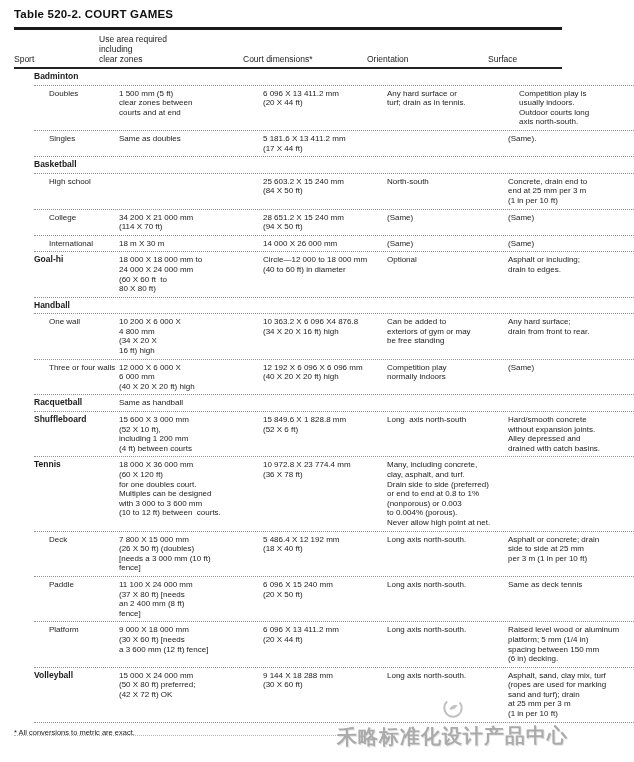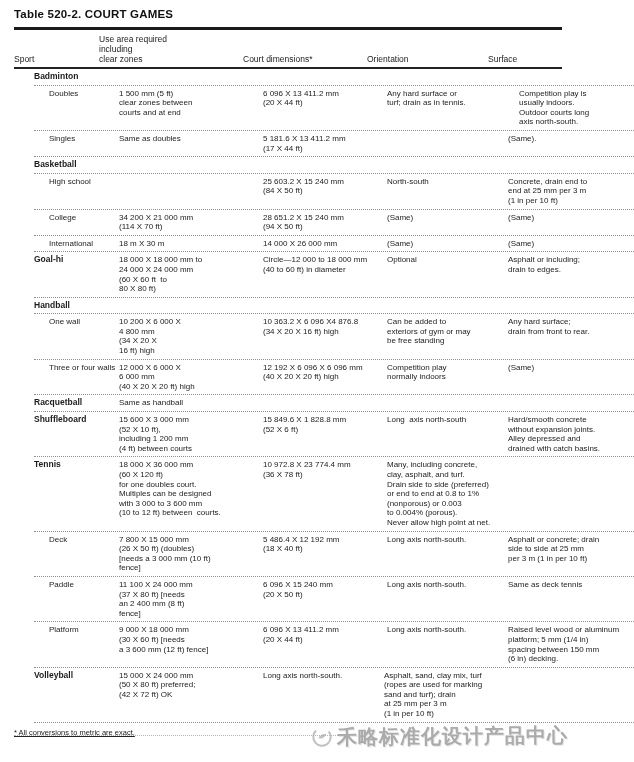"9 144 X 18 288" div.cell { html: none -> <div>9 144 X 18 288 mm (30 X 60 ft)</div> }
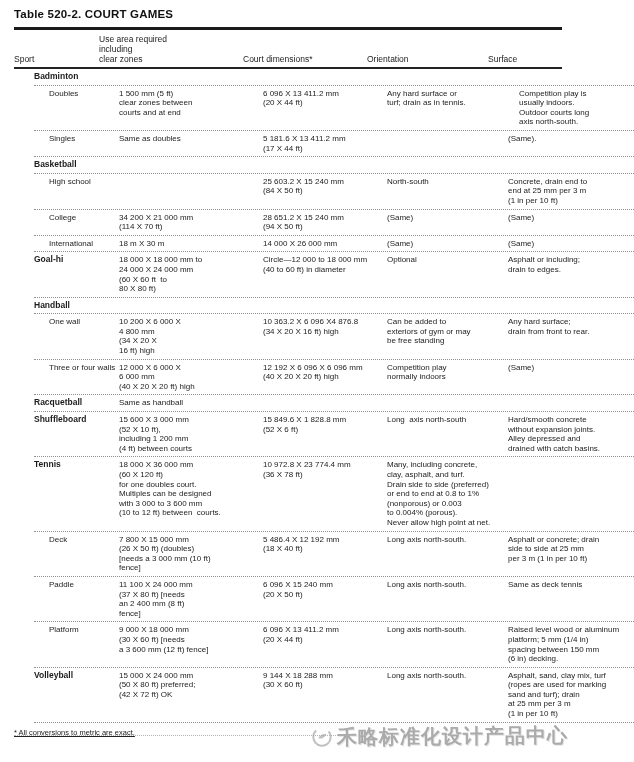"* All conversions to metric" .footnote { text-decoration: underline -> none }
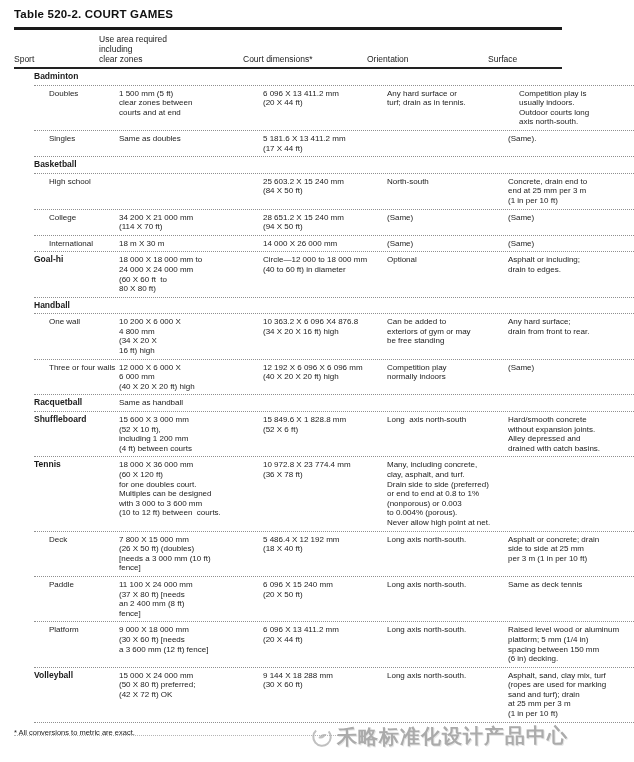"禾略标准化设计产品中心" .watermark { flex-direction: none -> column }
